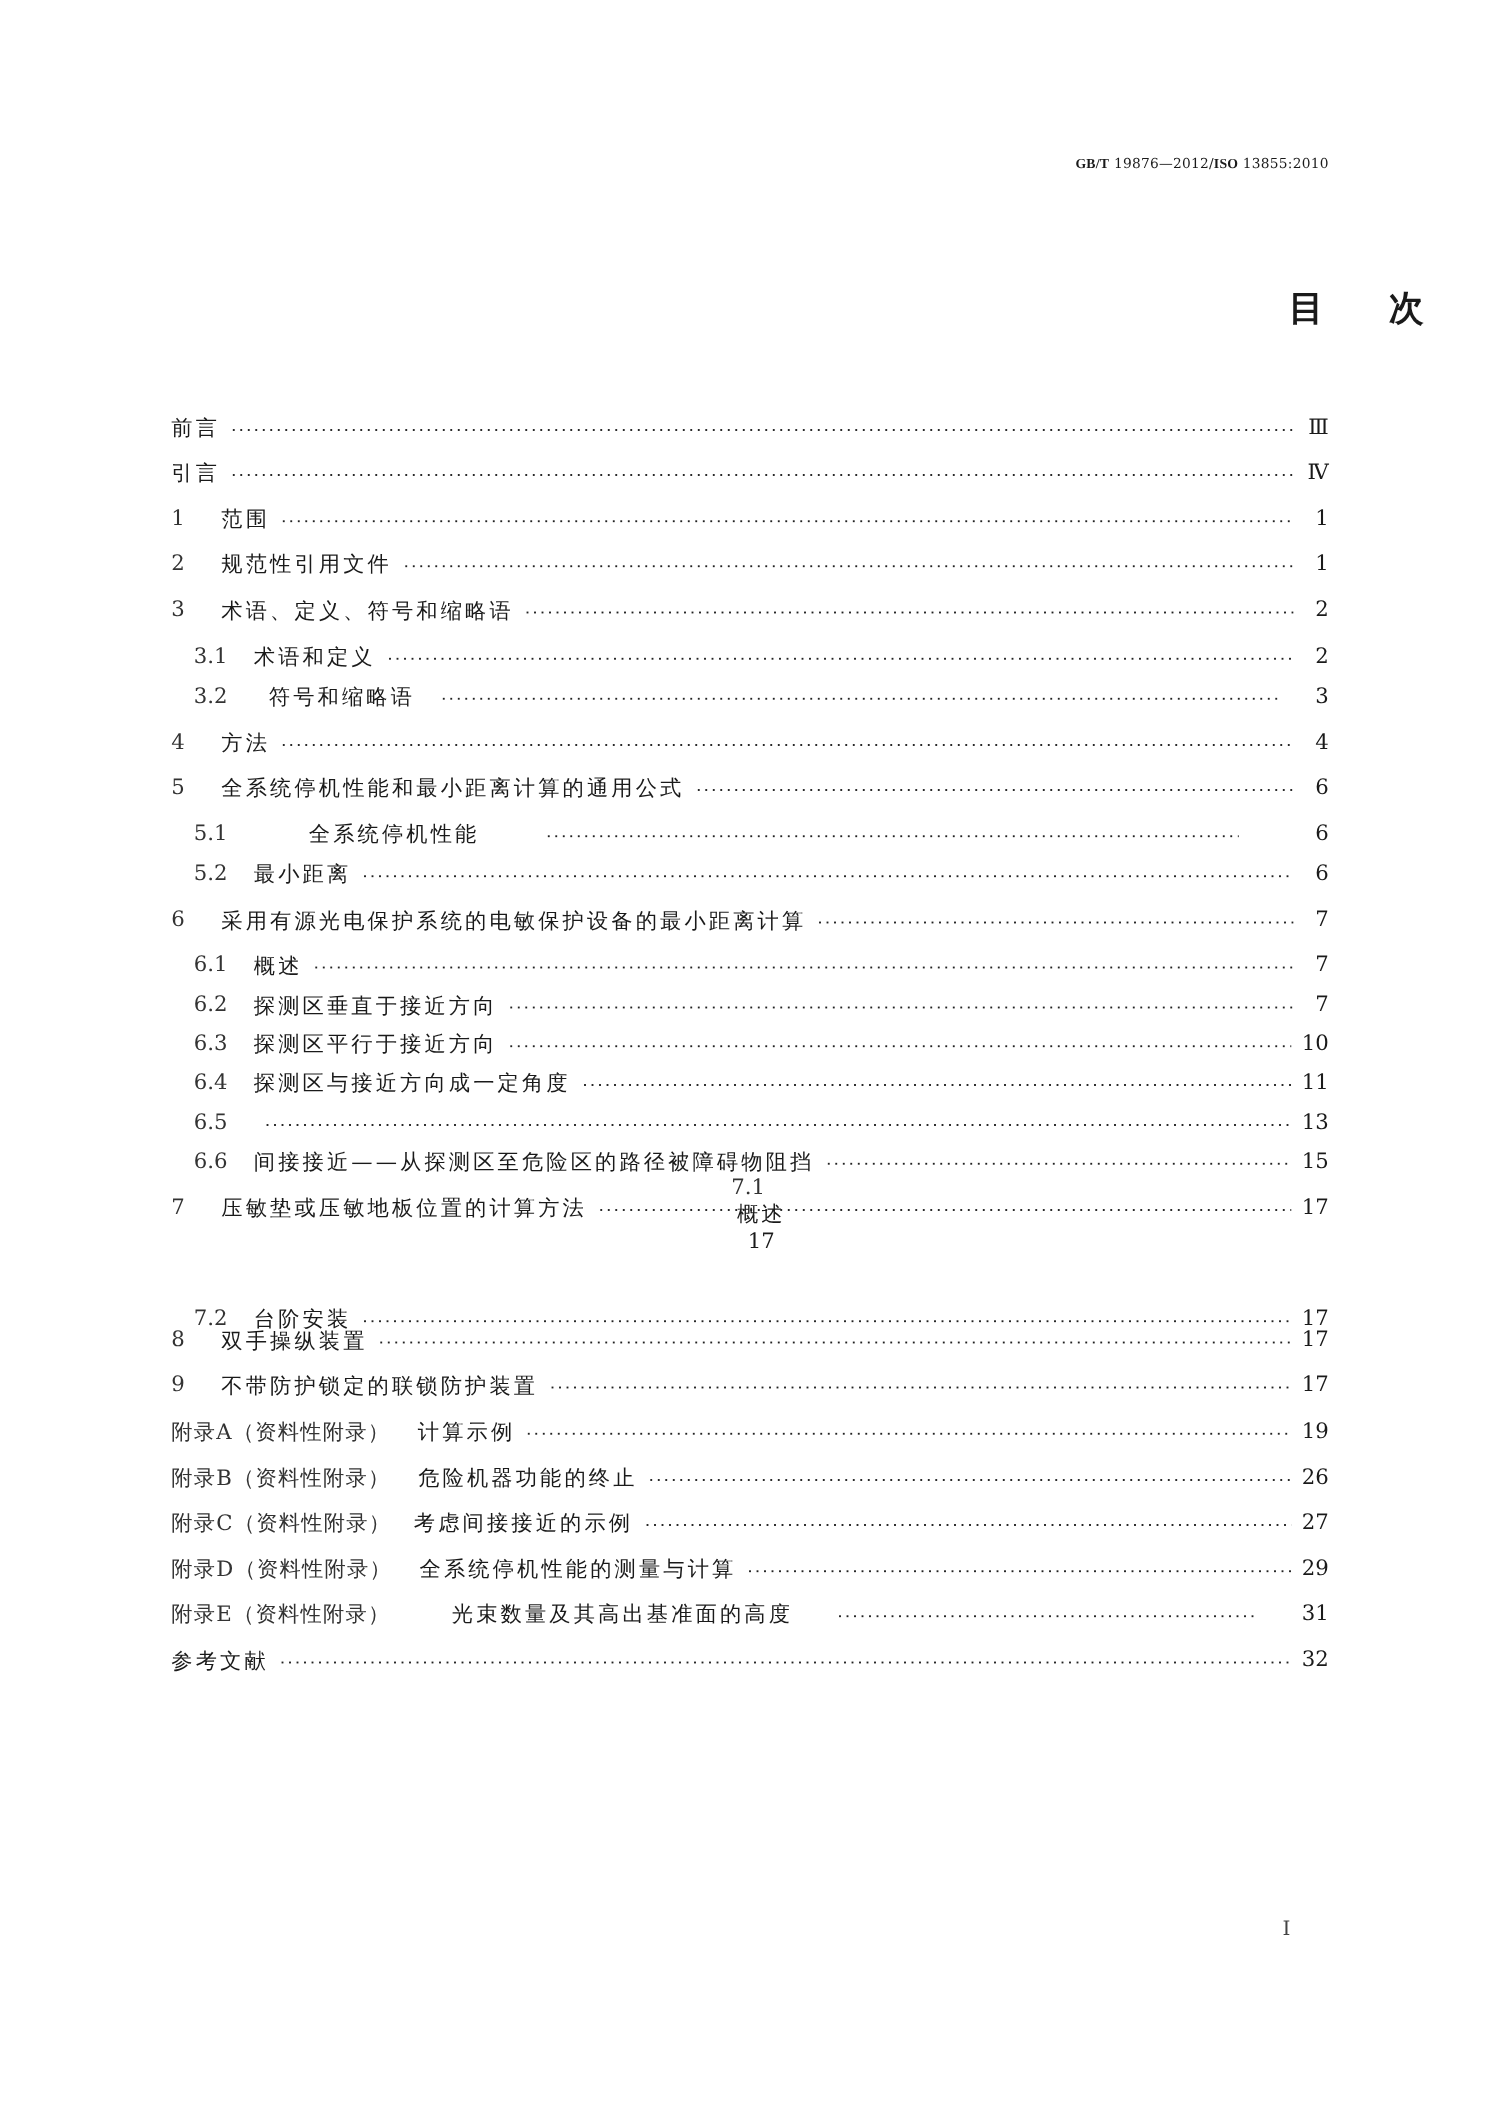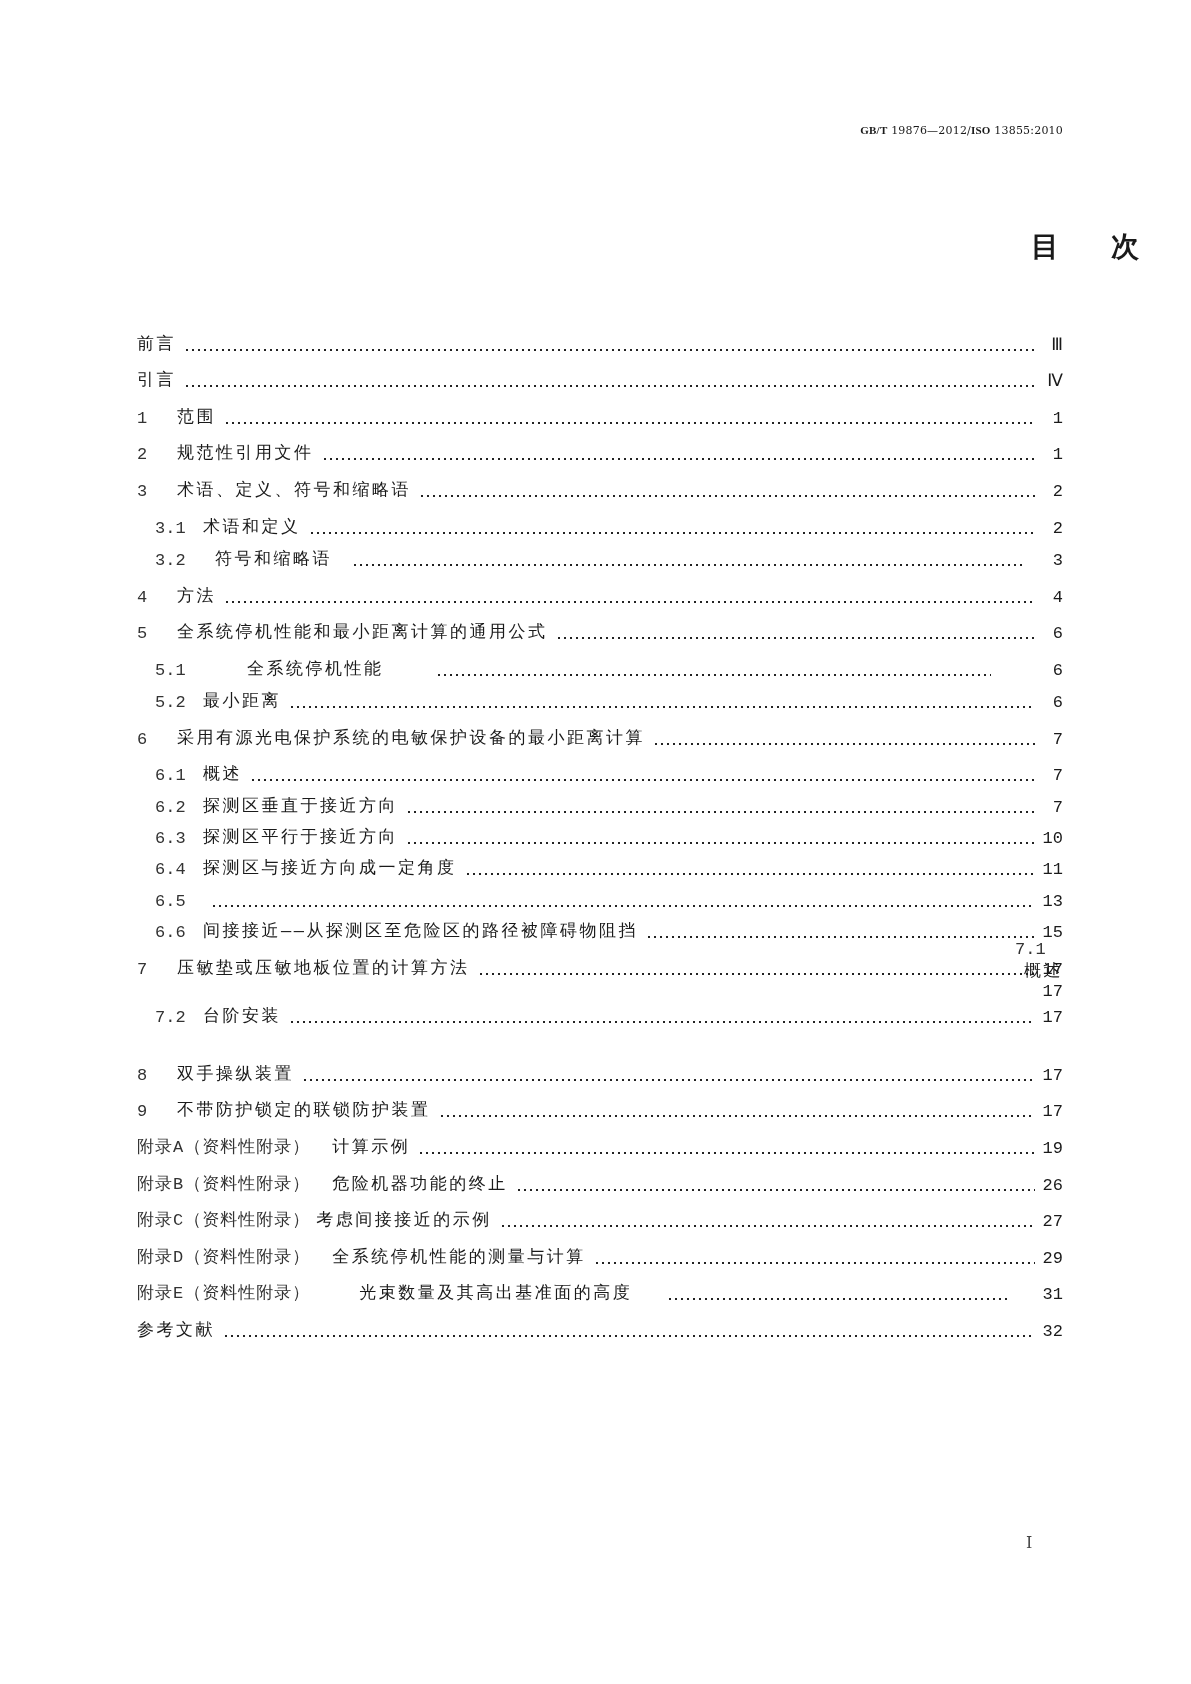"前言" .toc-row { align-items: flex-end -> center; font-family: Liberation Mono, monospace -> none }
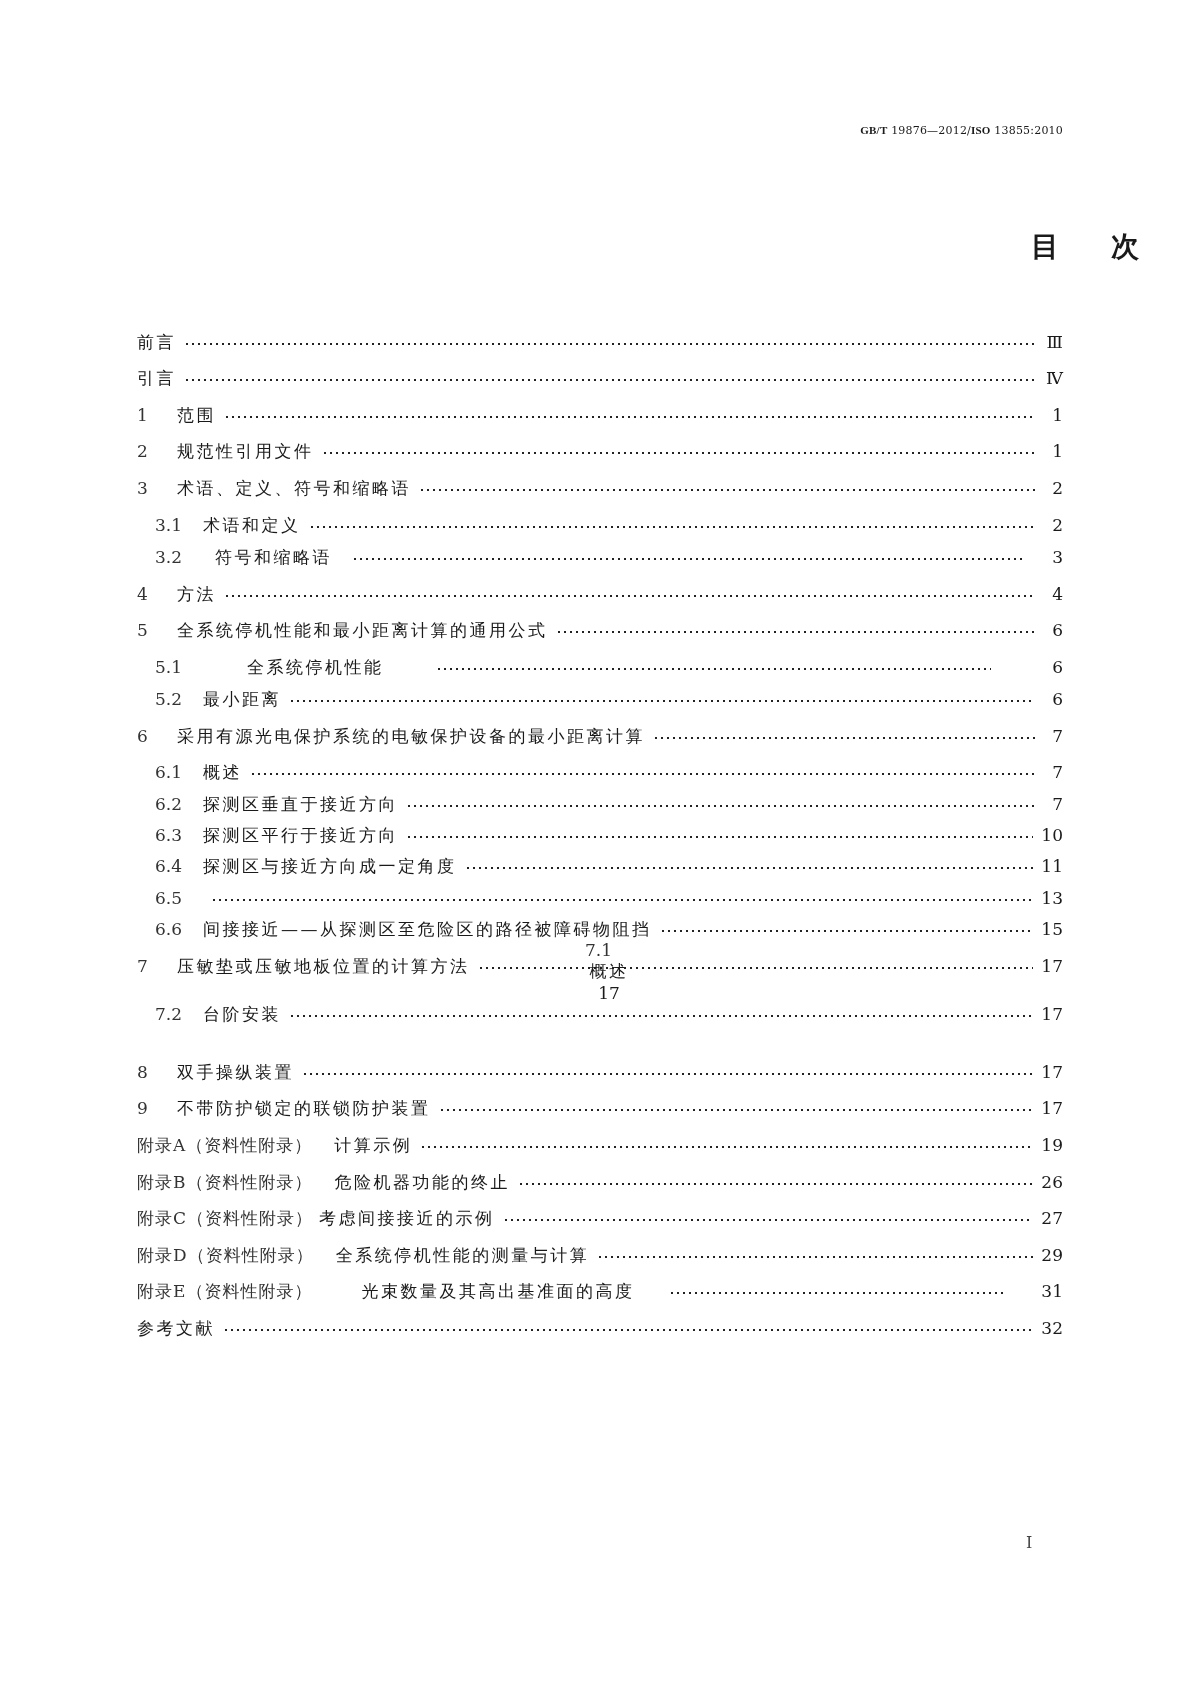"7.2" div.toc-row { top: 1001px -> 1042px }
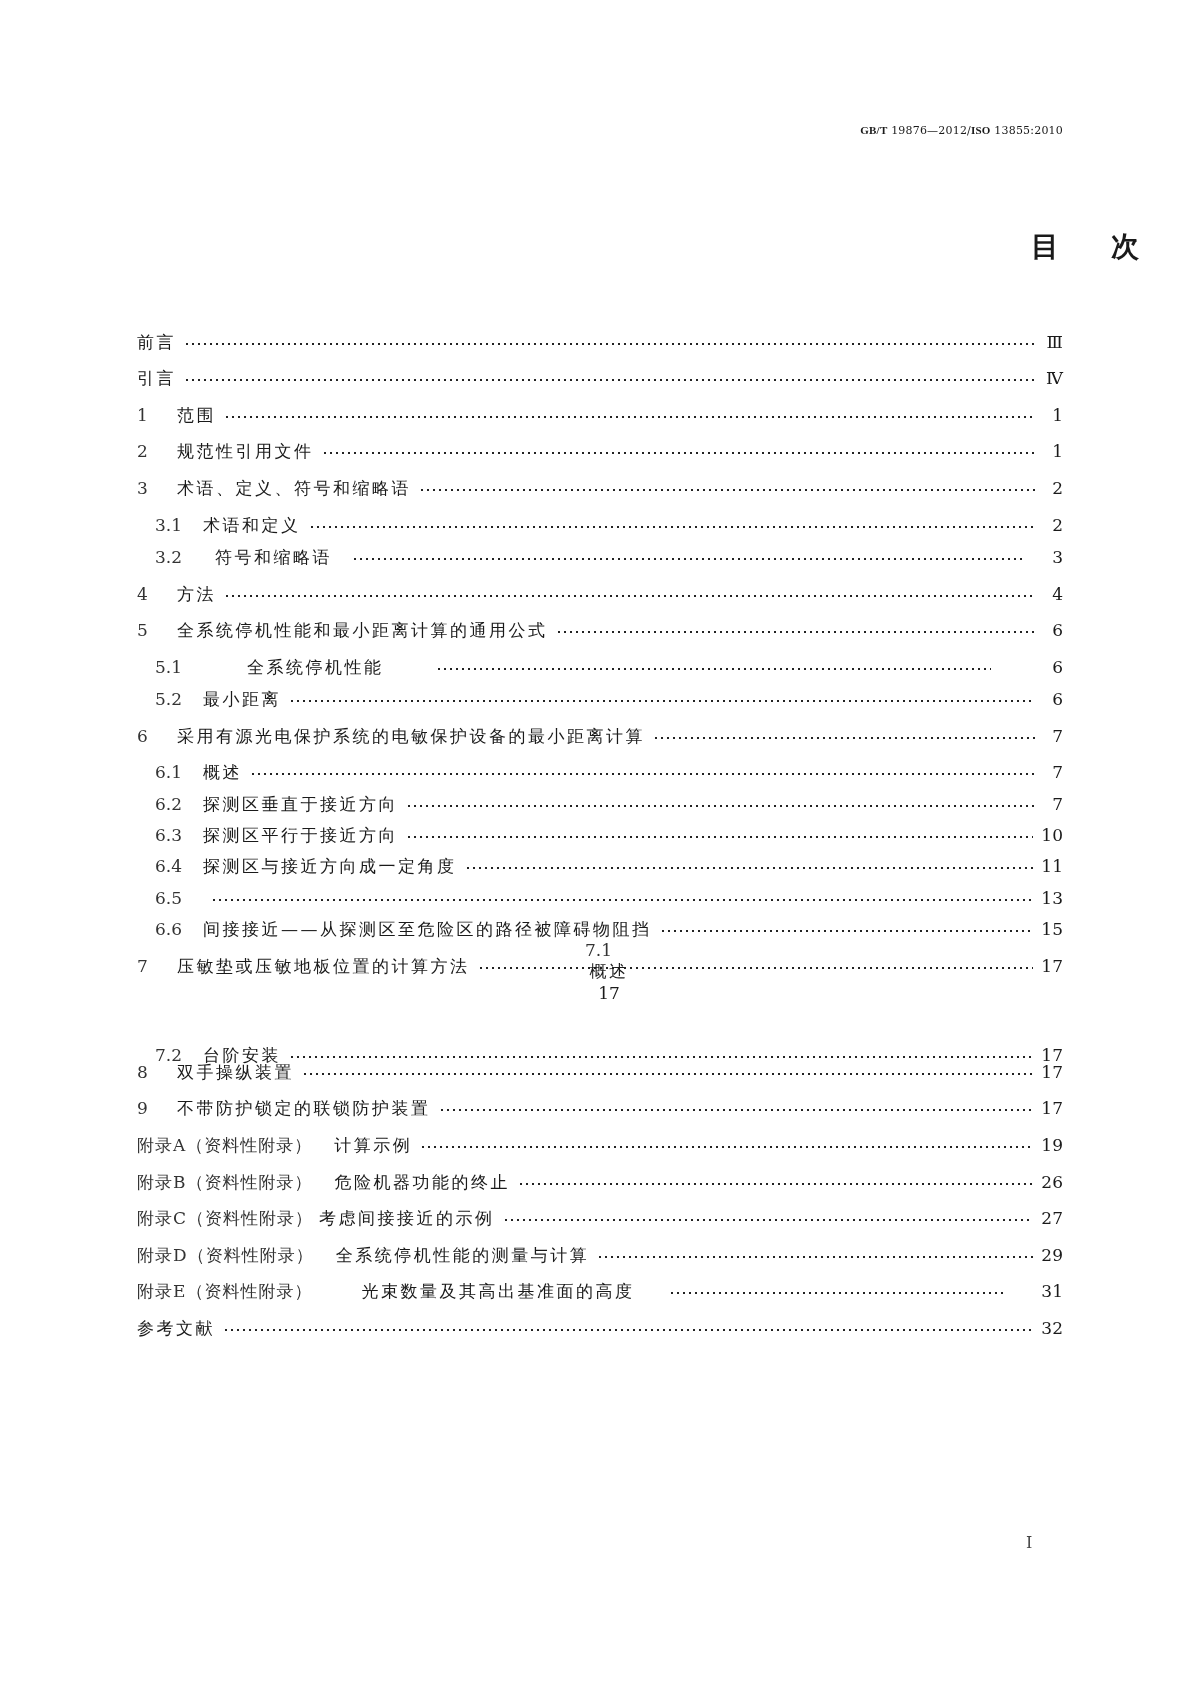"附录C（资料性附录）" span.num { margin-right: 6px -> 18px }
